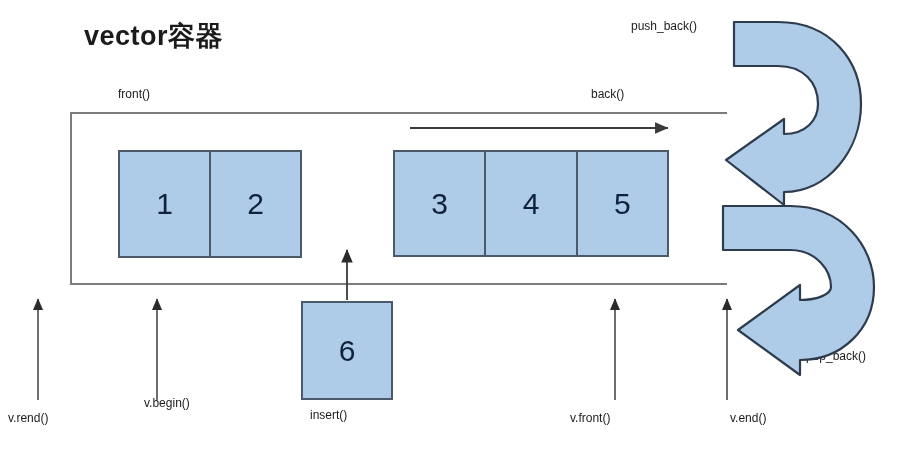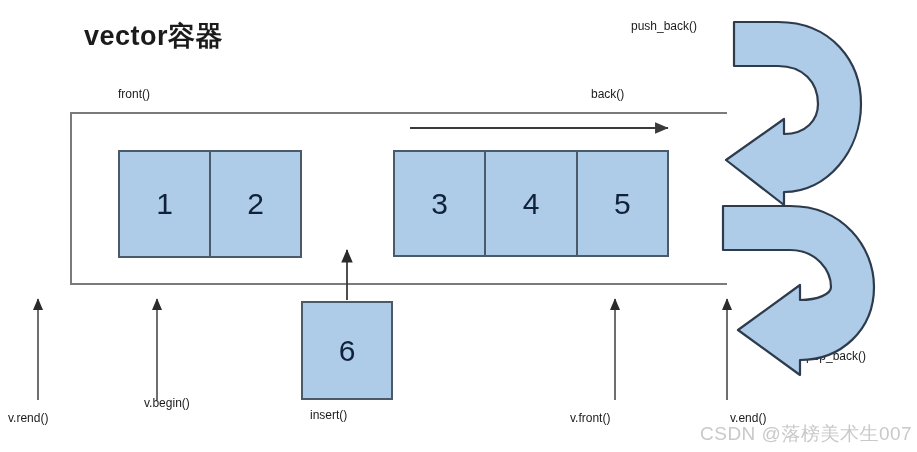"CSDN @落榜美术生007" div.watermark { html: <div>CSDN @落榜美术生007</div> -> none }
